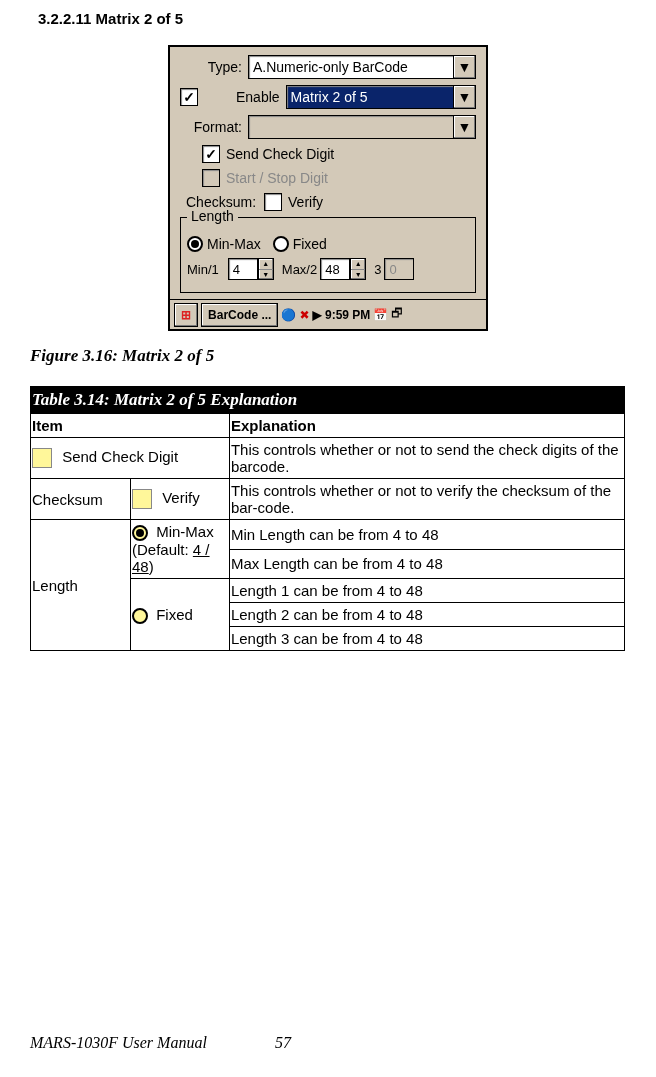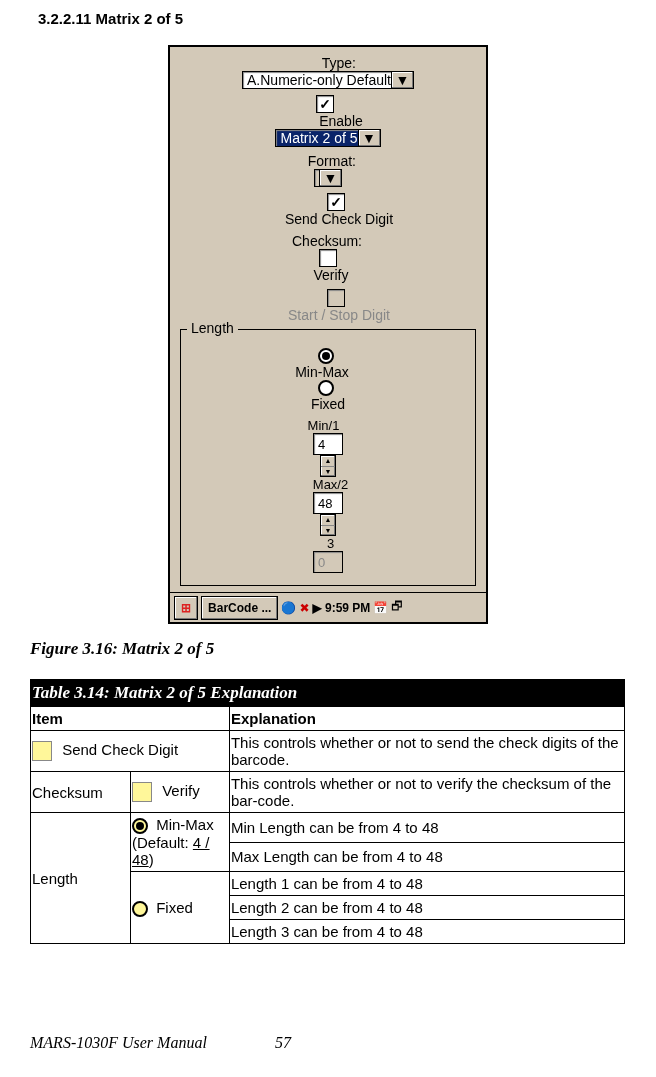"Type:" .row { flex-direction: column -> none }
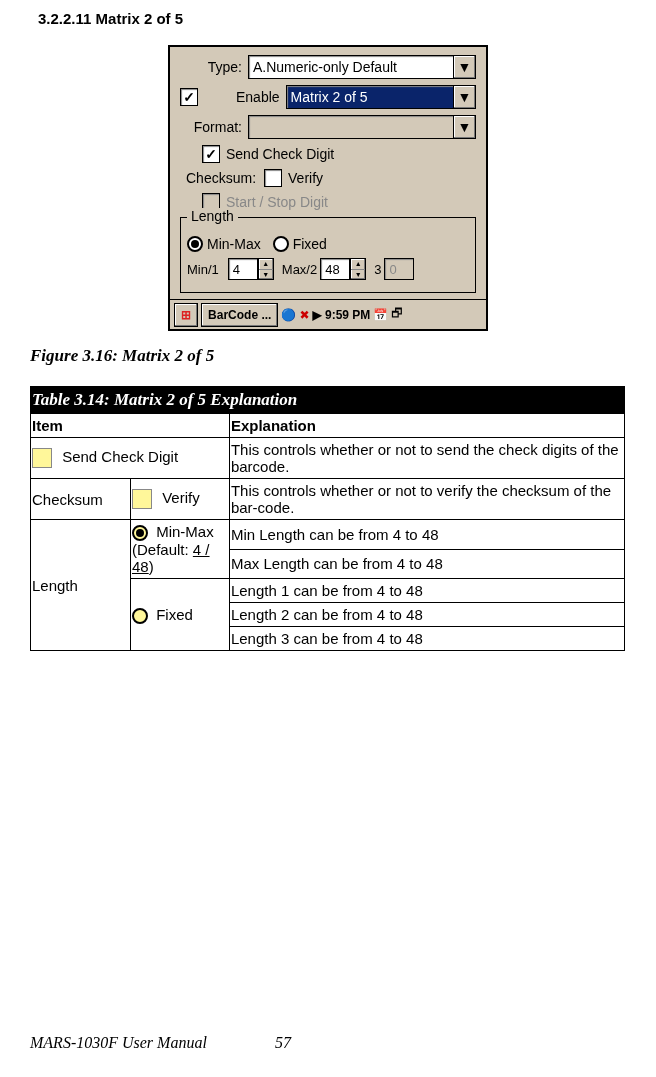"A.Numeric-only Default" span { text: Default -> BarCode }
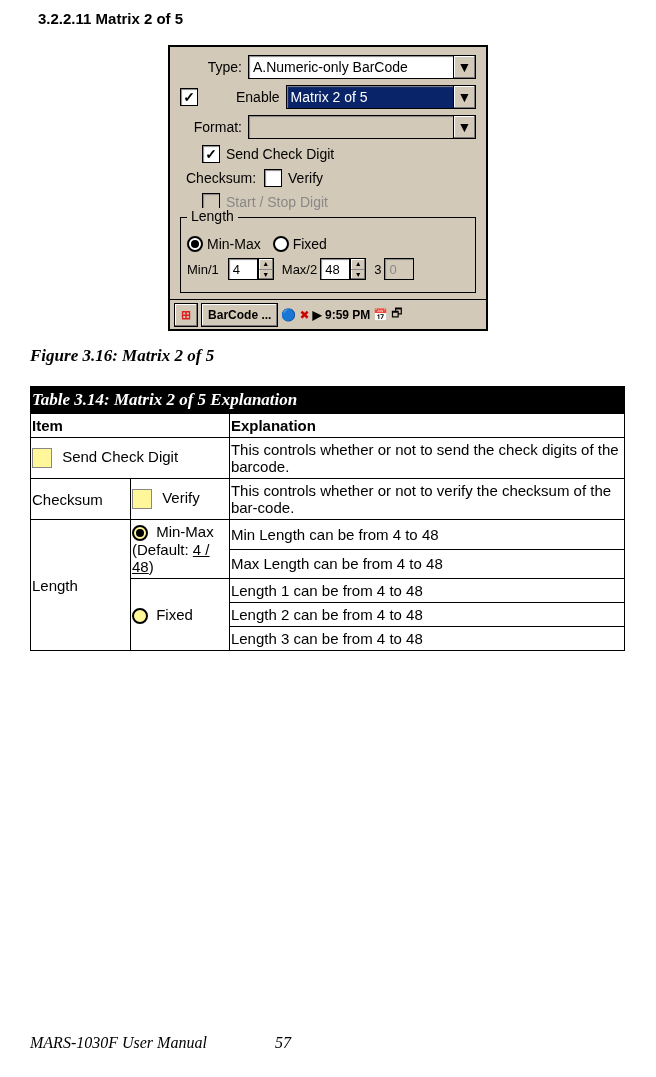"Checksum:" div.row { order: before "Start / Stop Digit" -> after "Start / Stop Digit" }
